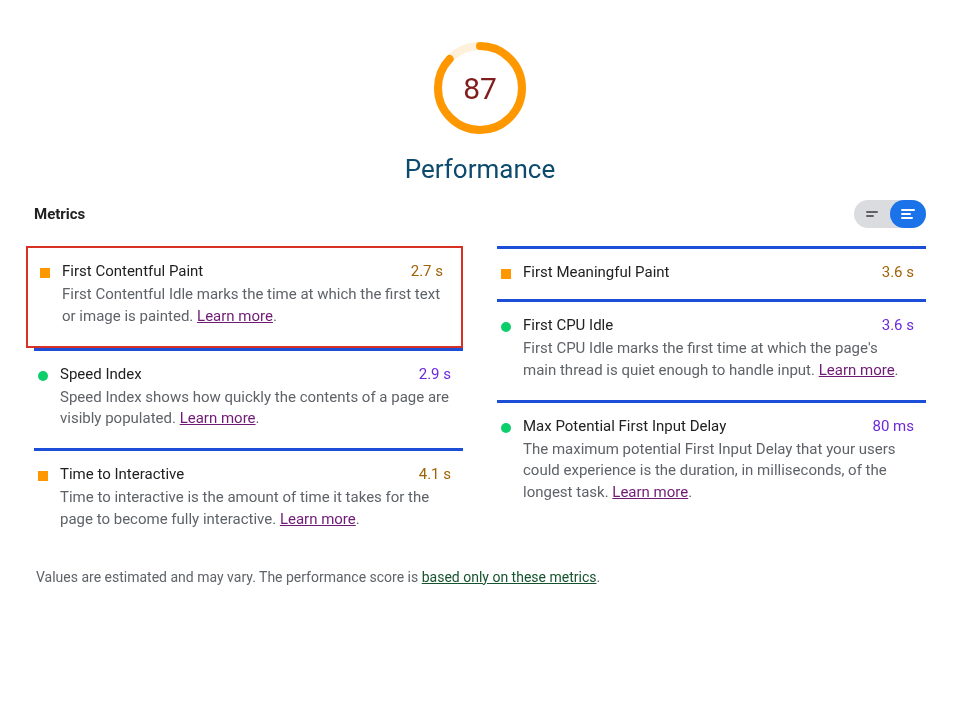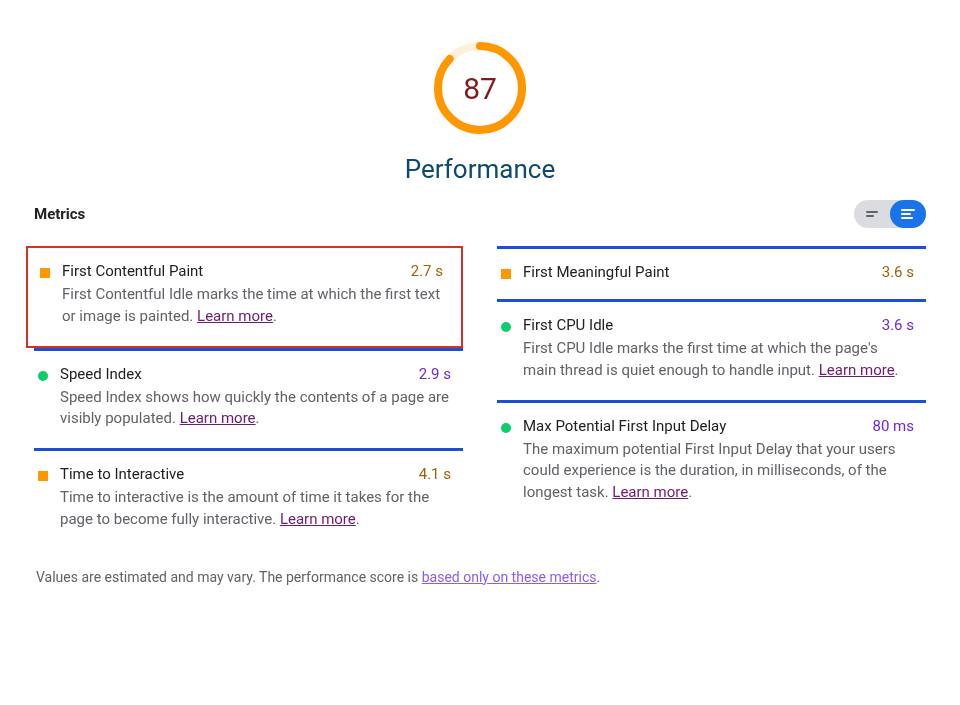"based only on these metrics" .footnote .underl { color: #8b5cf6 -> #14532d }
